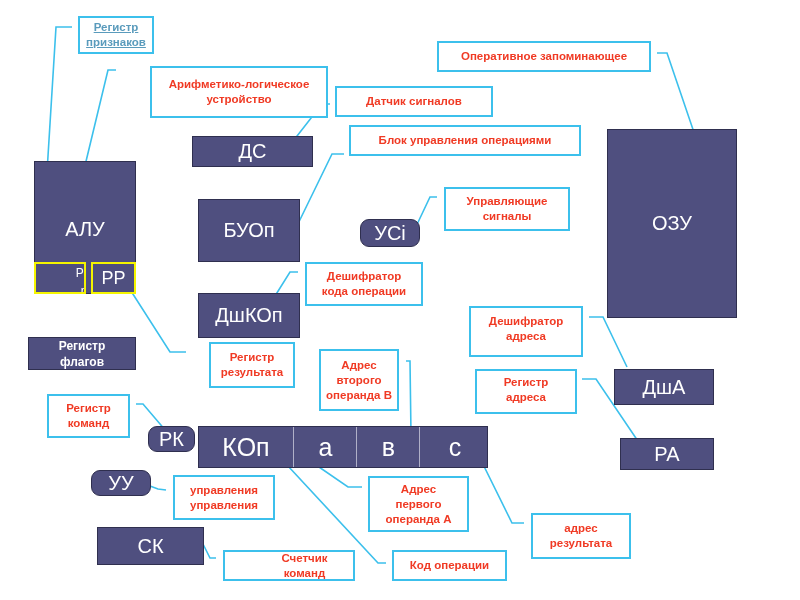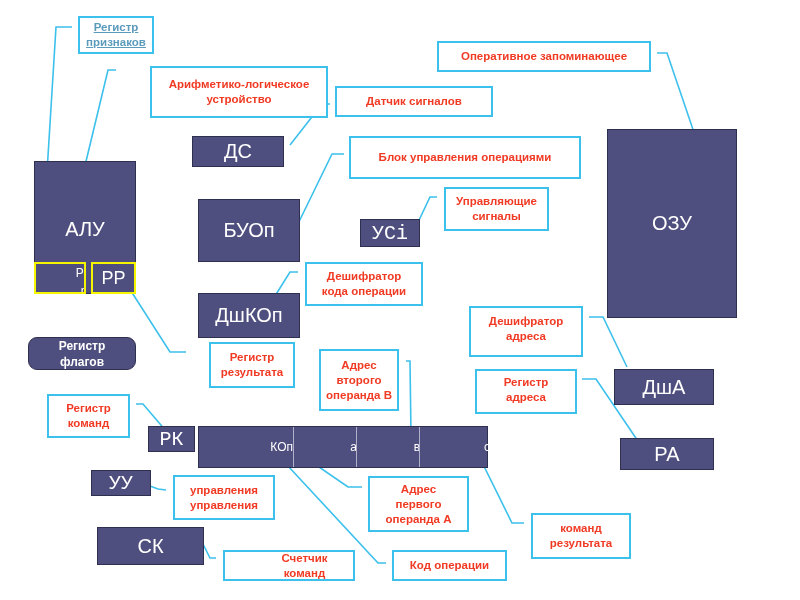"ДС" div.blk { width: 92px -> 121px }
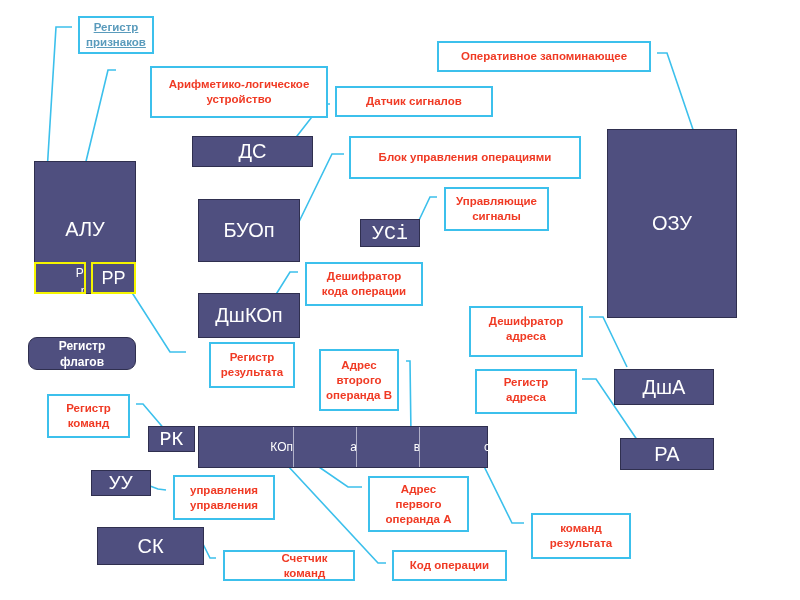"Блок управления операциями" div.lbl { height: 43px -> 31px; top: 136px -> 125px }
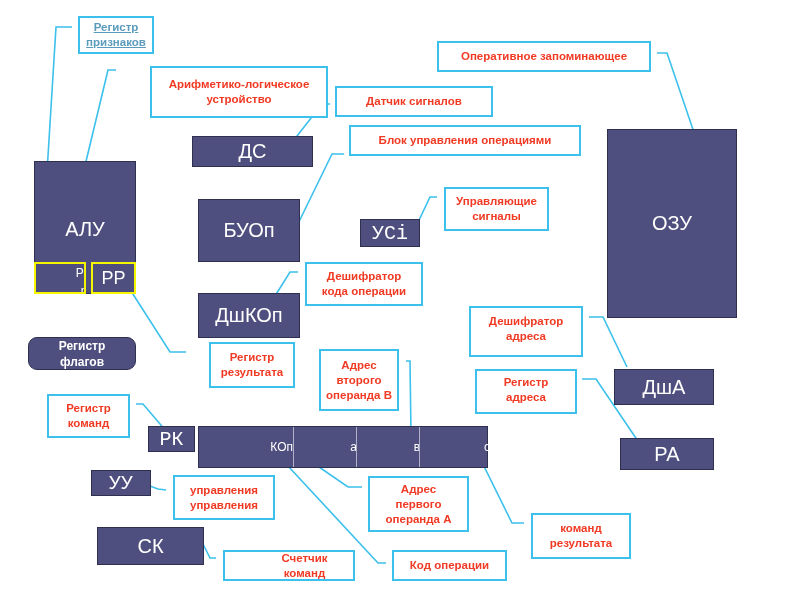"Управляющие сигналы" div.lbl { width: 105px -> 126px }
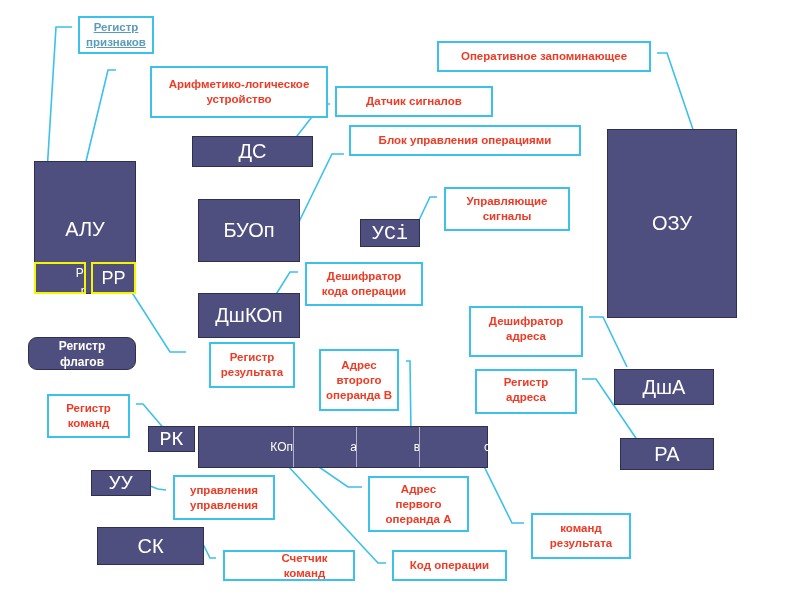"УСi" .blk.serif { border-radius: none -> 9px; font-family: Liberation Mono, monospace -> Liberation Sans, sans-serif }
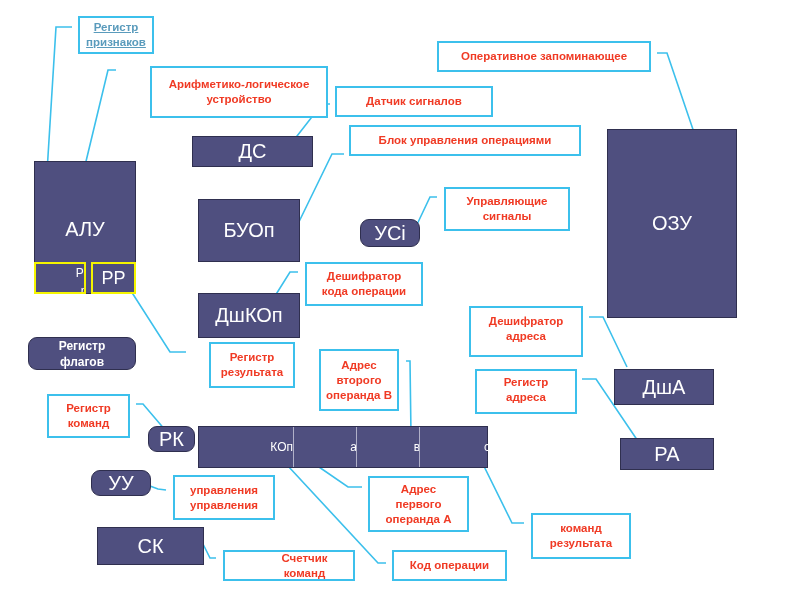"Регистр флагов" div.blk { border-radius: 9px -> none }
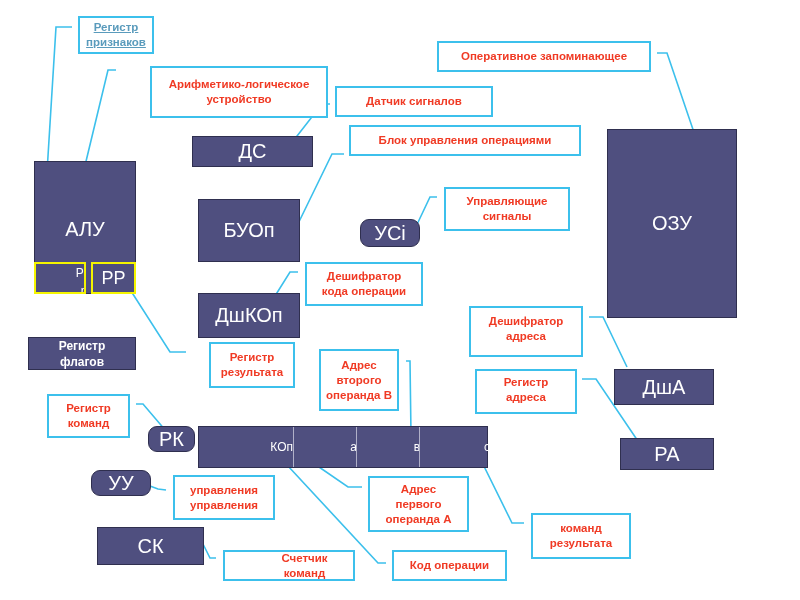"КОп" .cell { font-size: 12px -> 25px; justify-content: flex-end -> center }
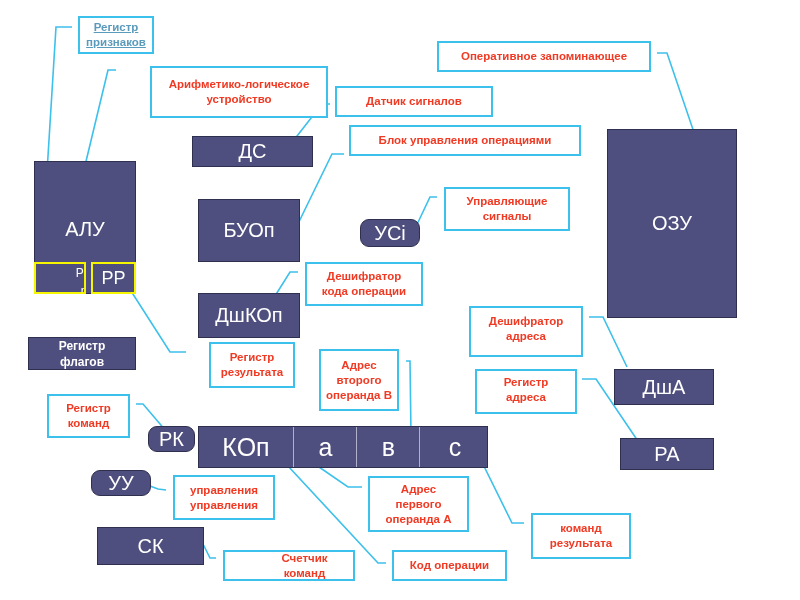"команд результата" span { text: команд -> адрес }
